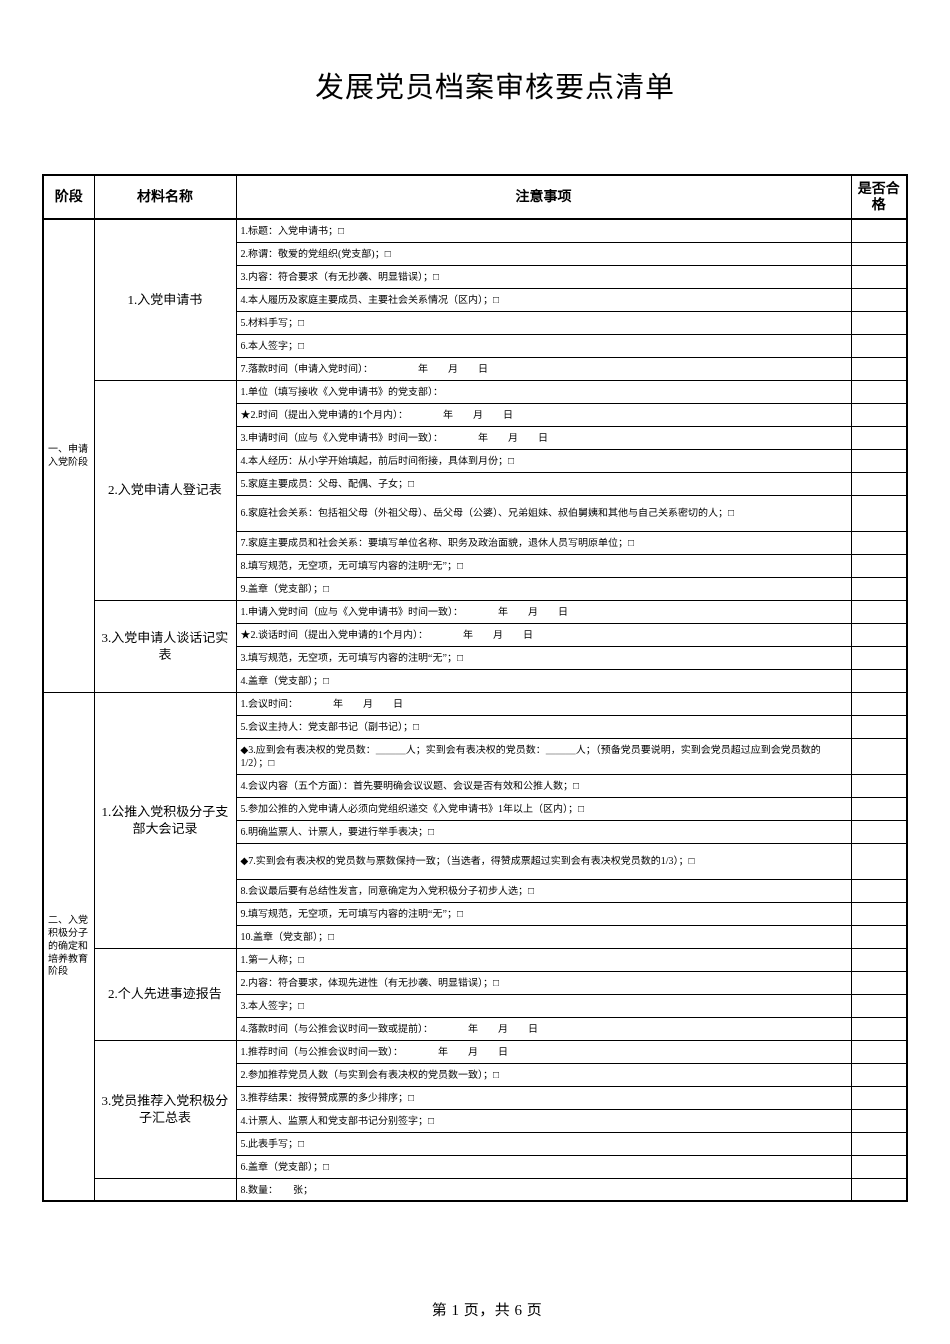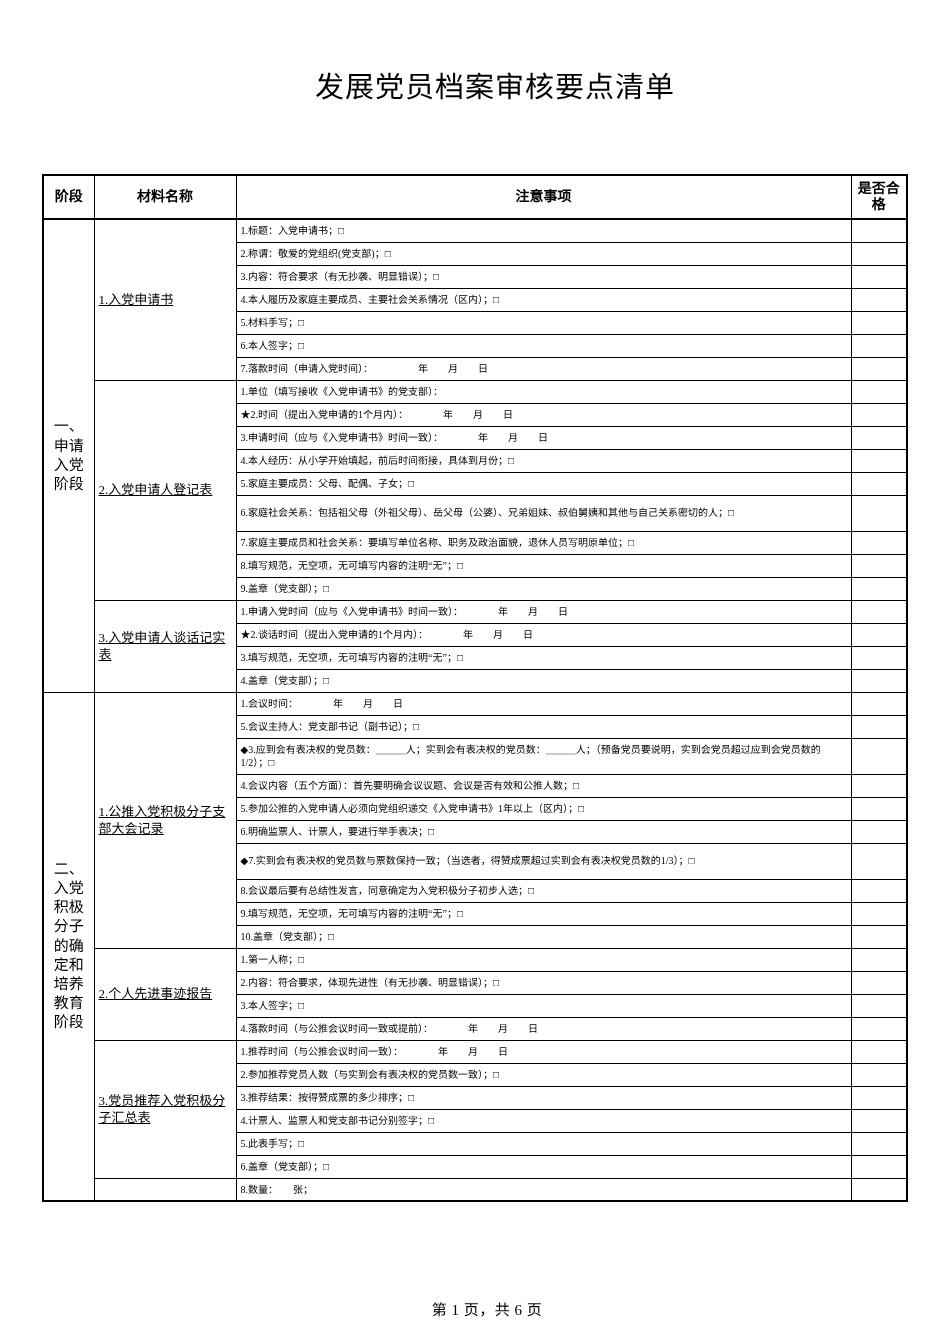"1.入党申请书" td.material-cell { text-align: left -> center; text-decoration: underline -> none }
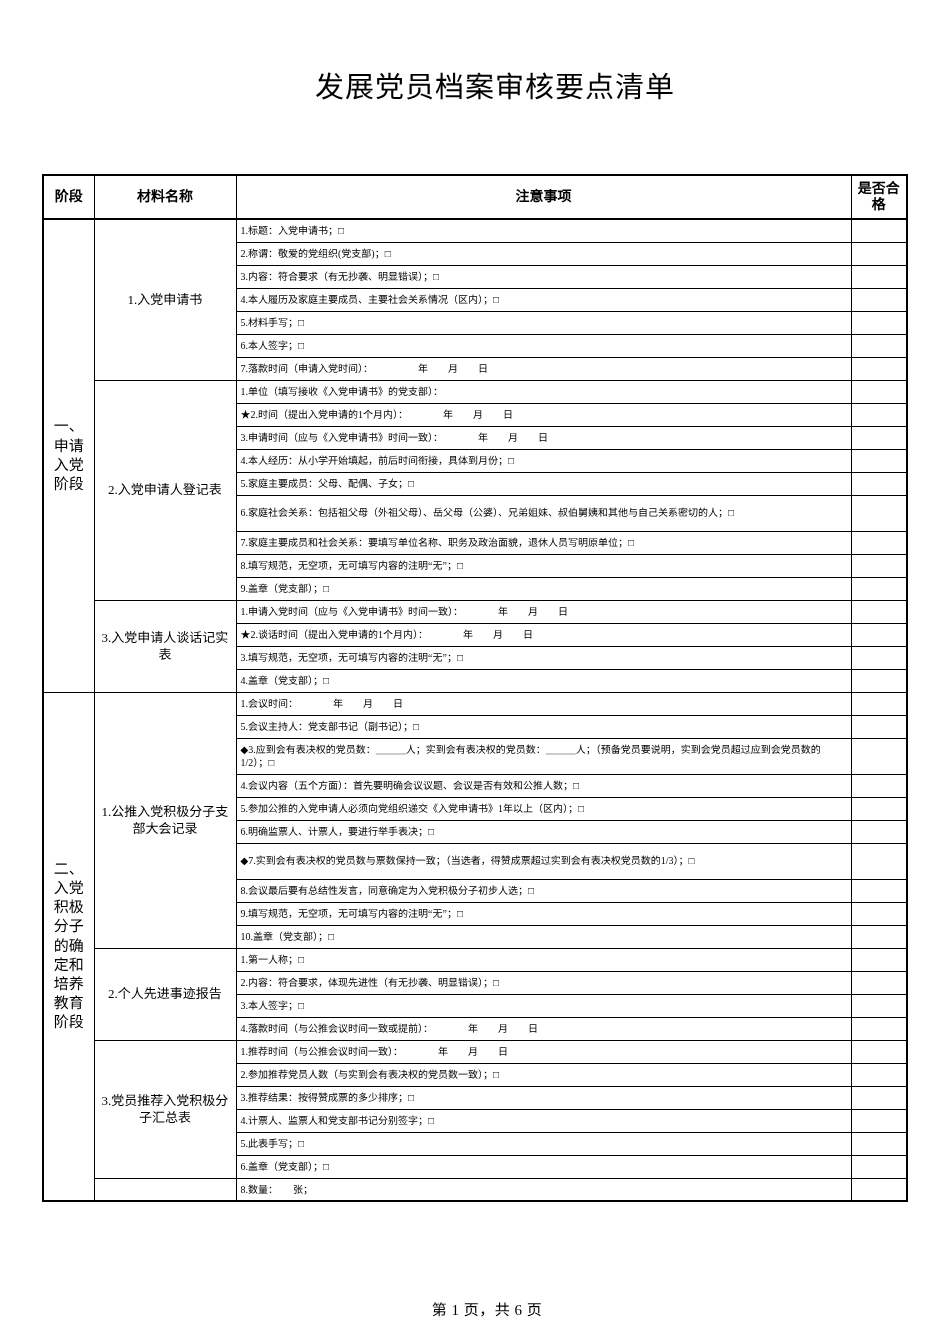"一、申请入党阶段" td.stage-cell { font-size: 15px -> 10px; text-align: center -> none }
